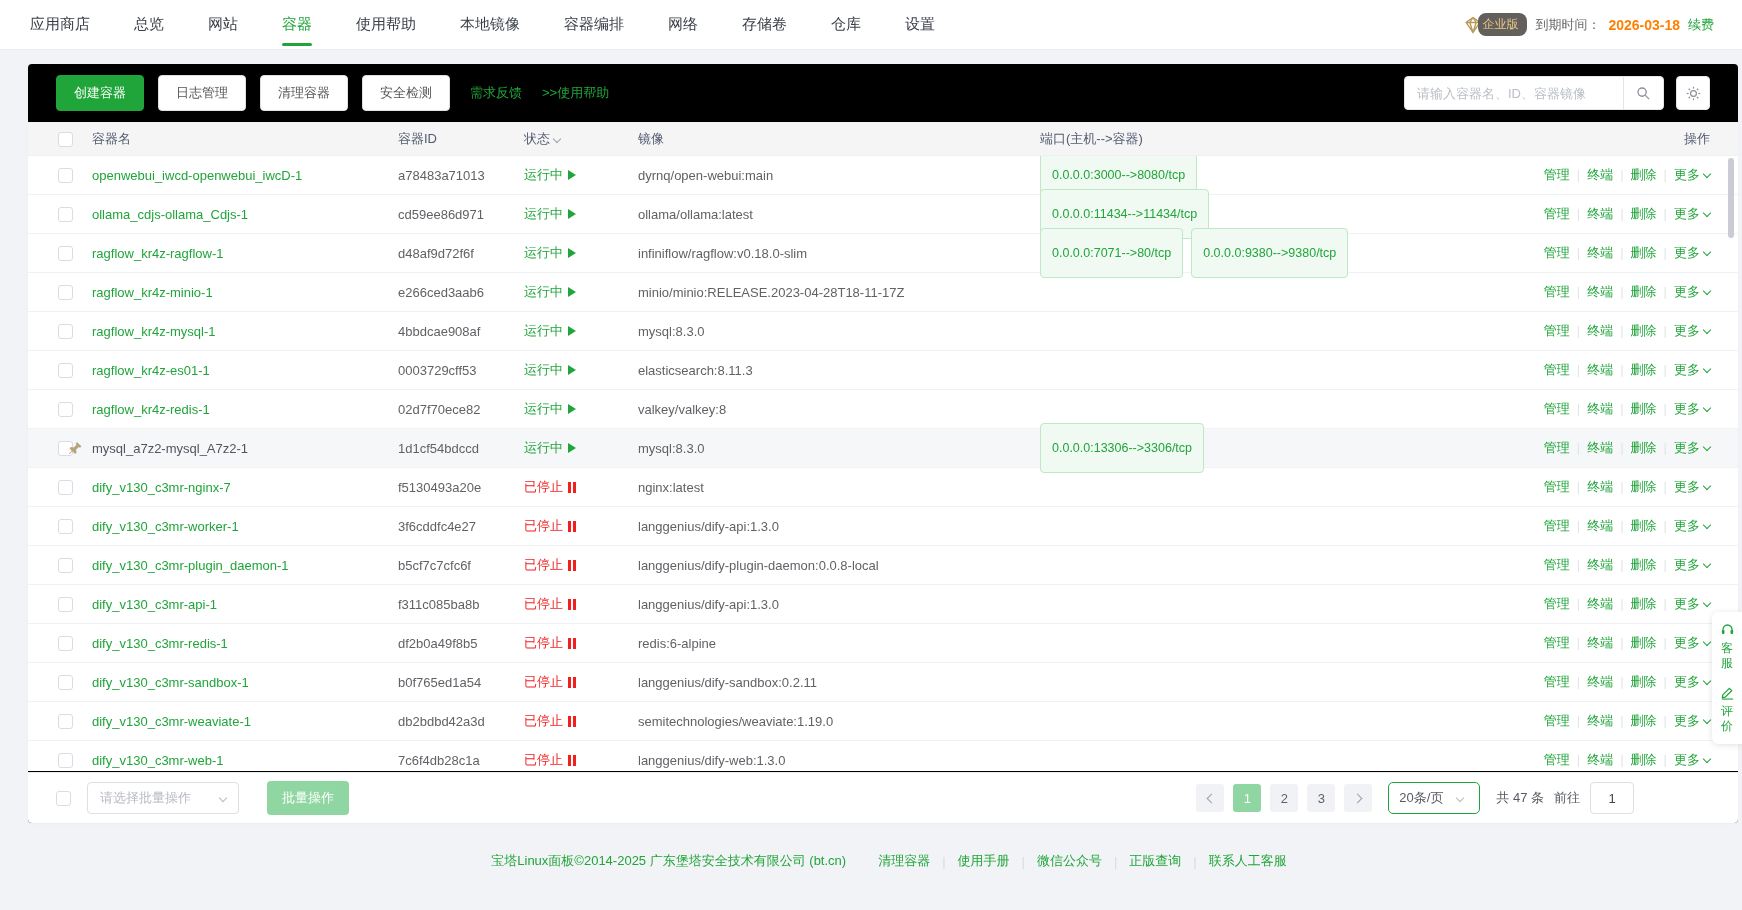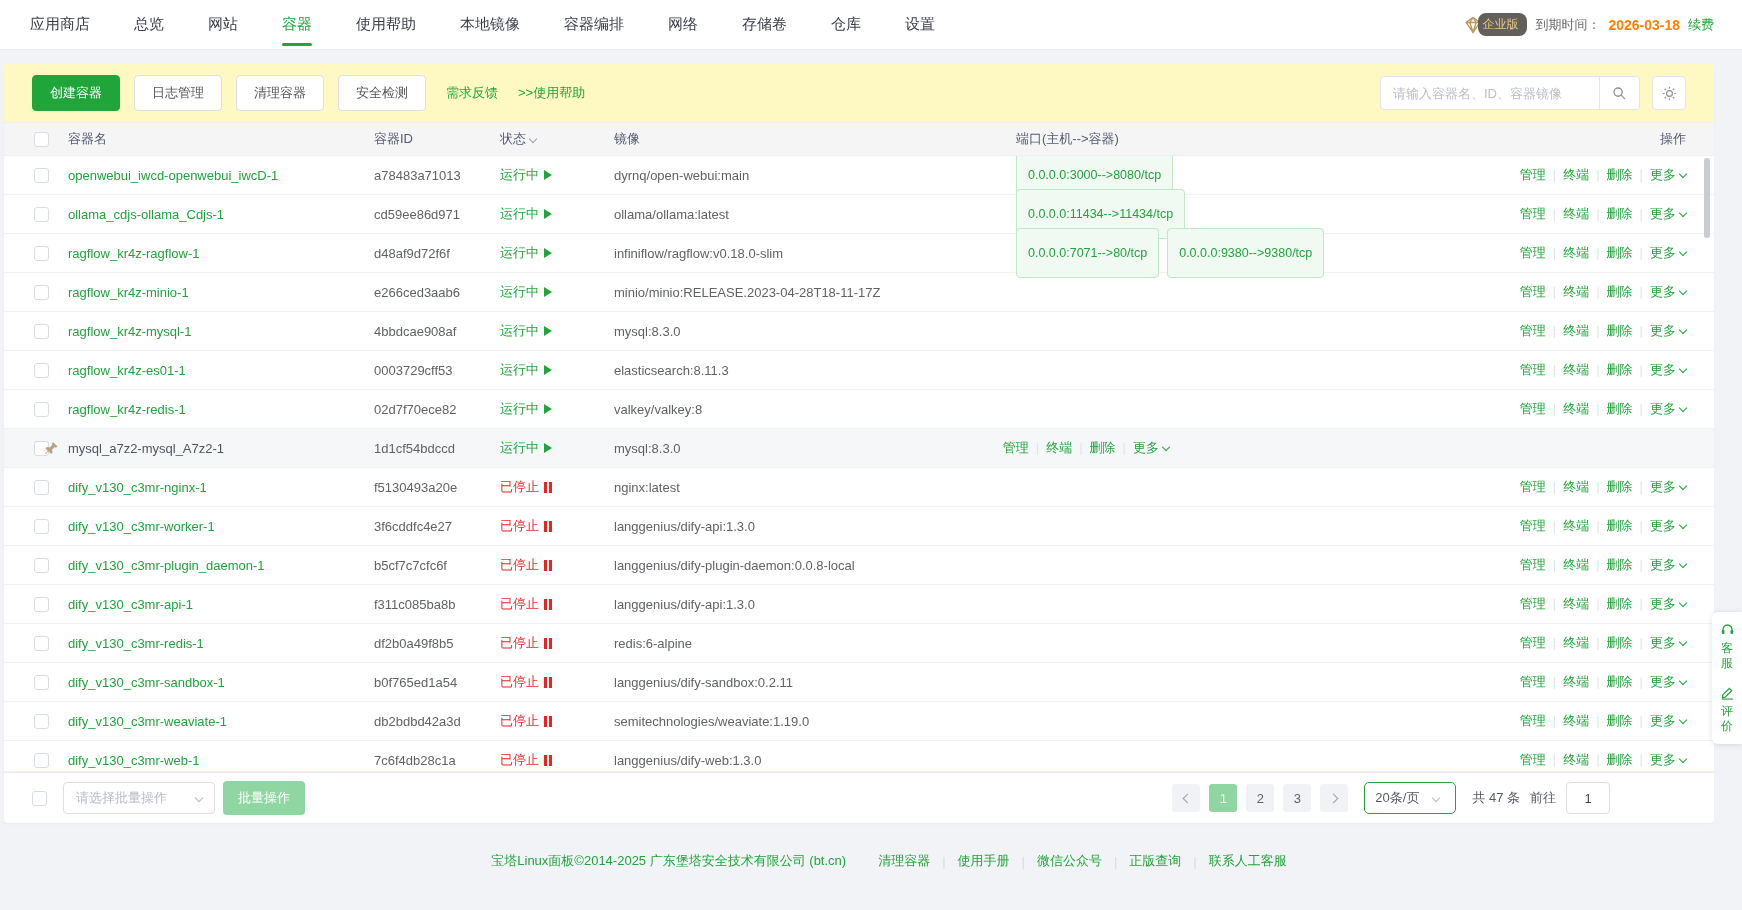"创建容器" .card { background: #fef9c3 -> #000000; left: 4px -> 28px }
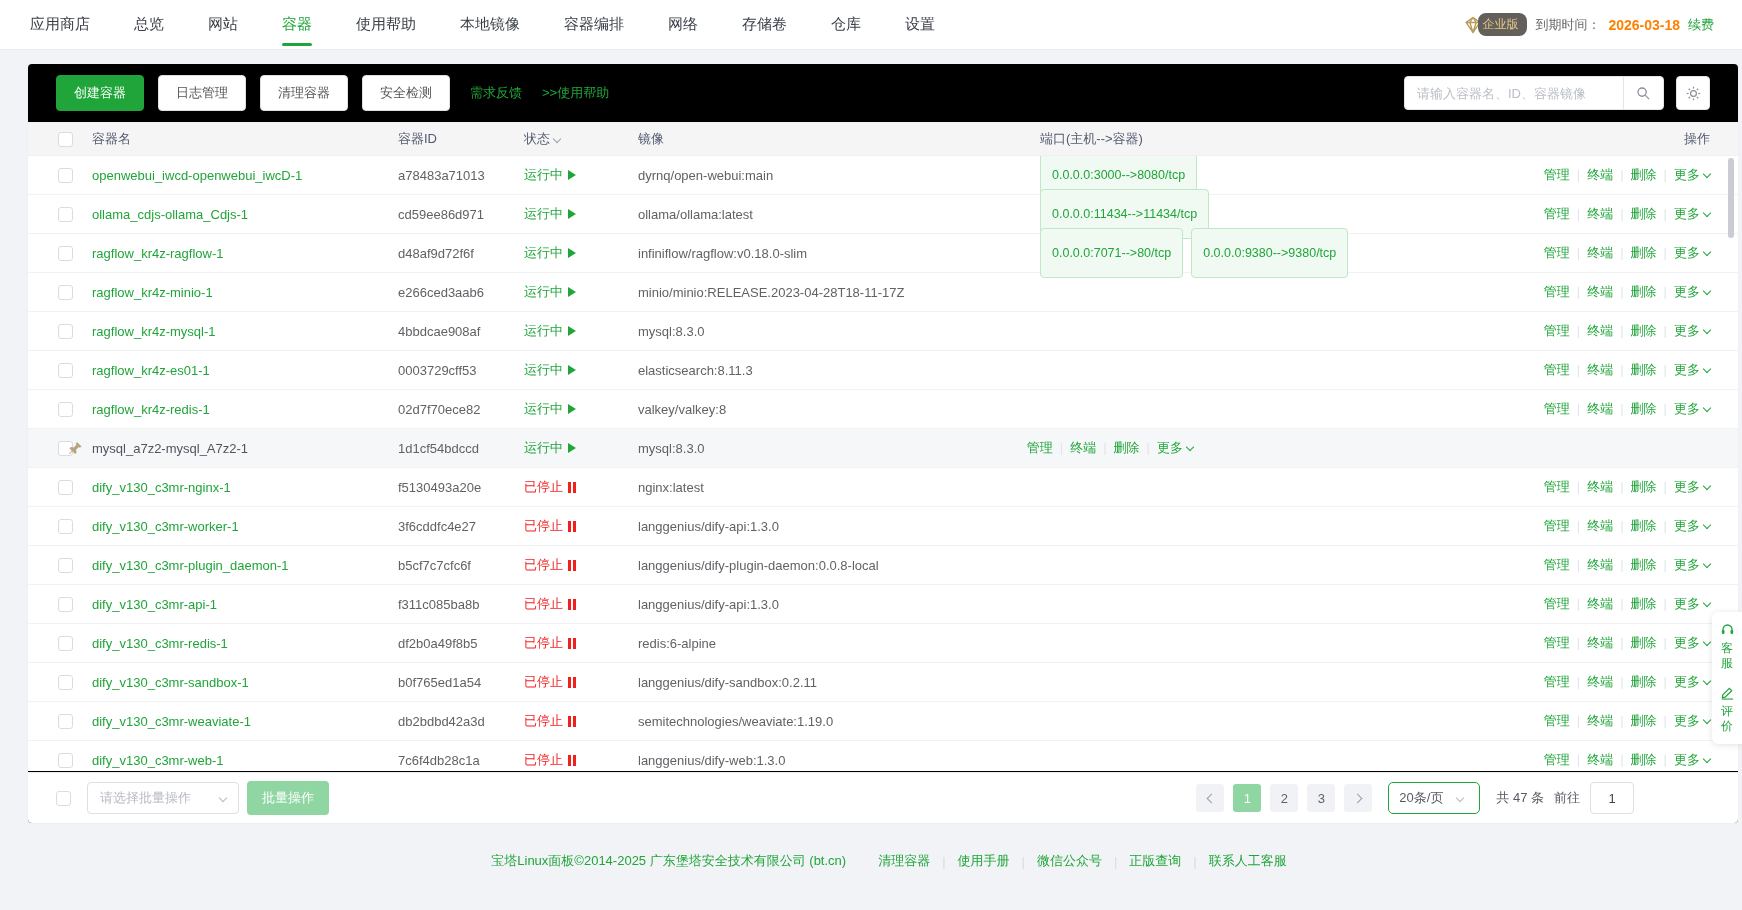"0.0.0.0:13306-->3306/tcp" div.col-ports { html: none -> <div> <span>0.0.0.0:13306--&gt;3306/tcp</span> </div> }
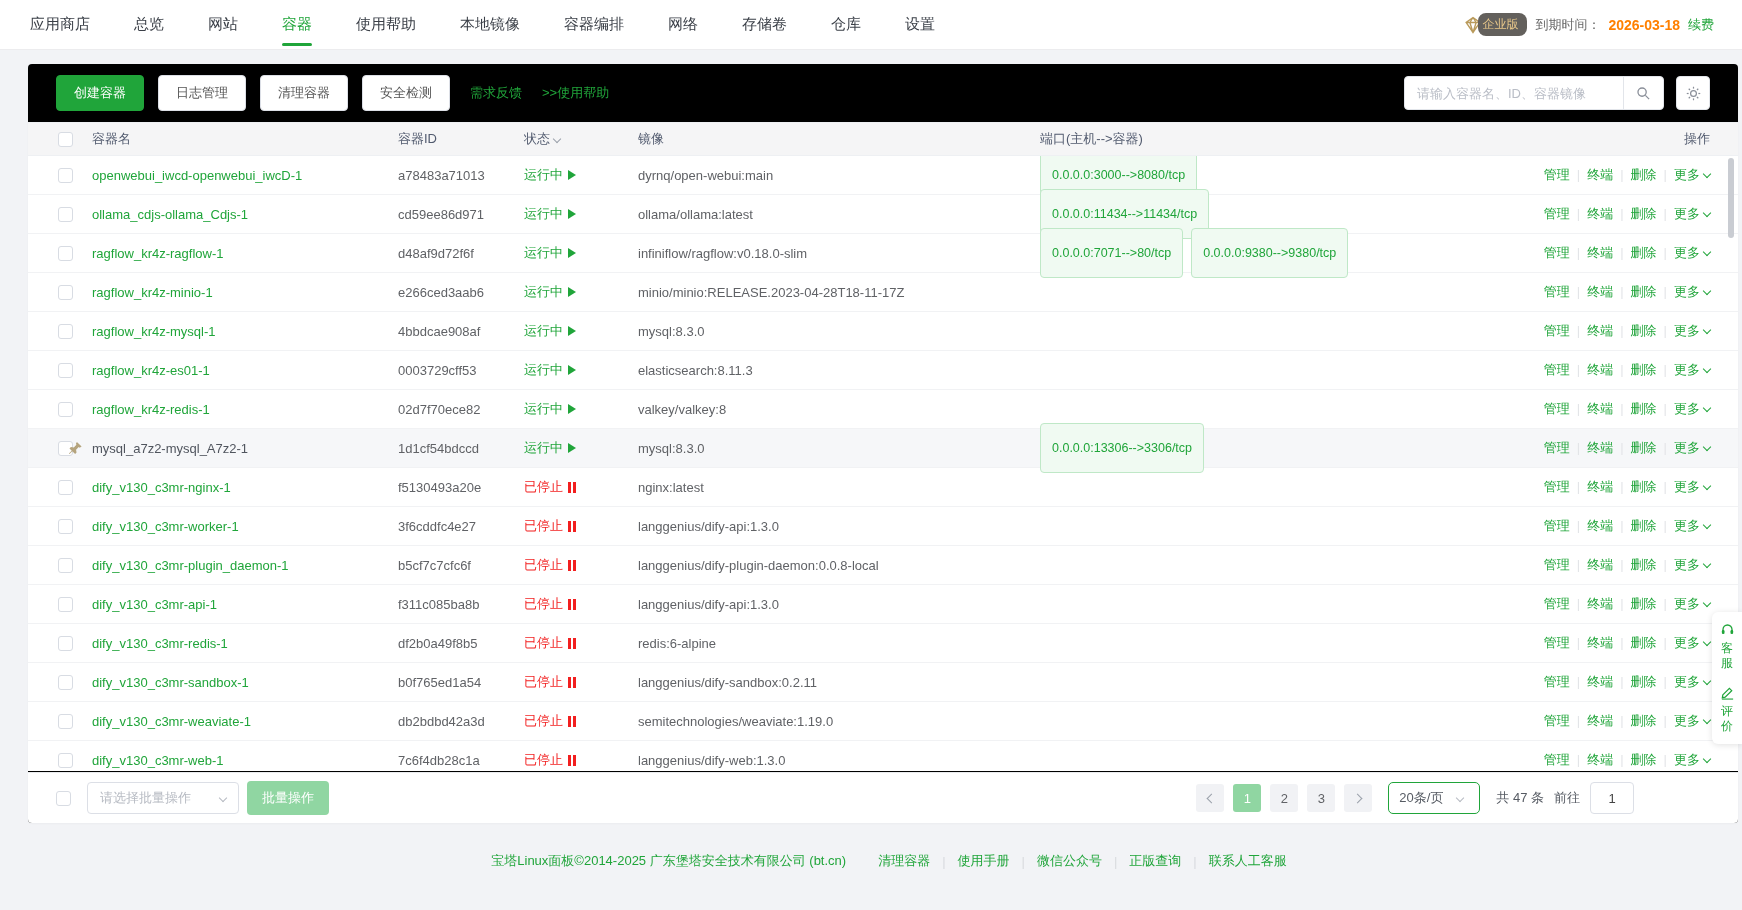"dify_v130_c3mr-nginx-1" a.name-link { text: c3mr-nginx-1 -> c3mr-nginx-7 }
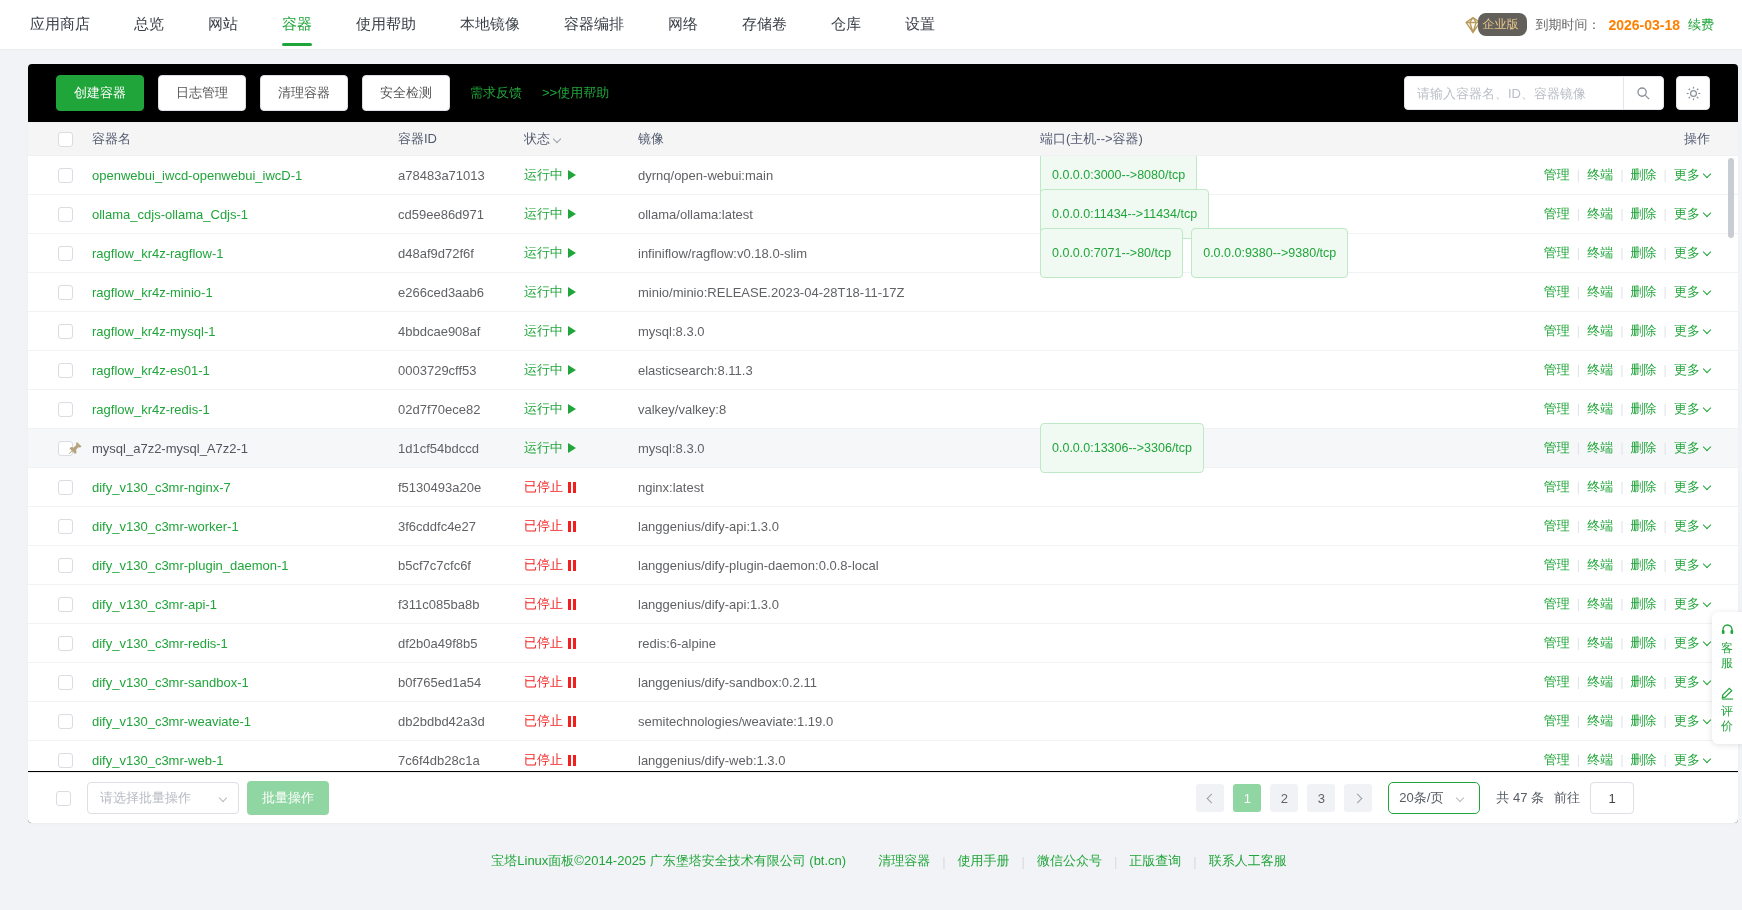"批量操作" .batch-btn { margin-left: 8px -> 28px }
